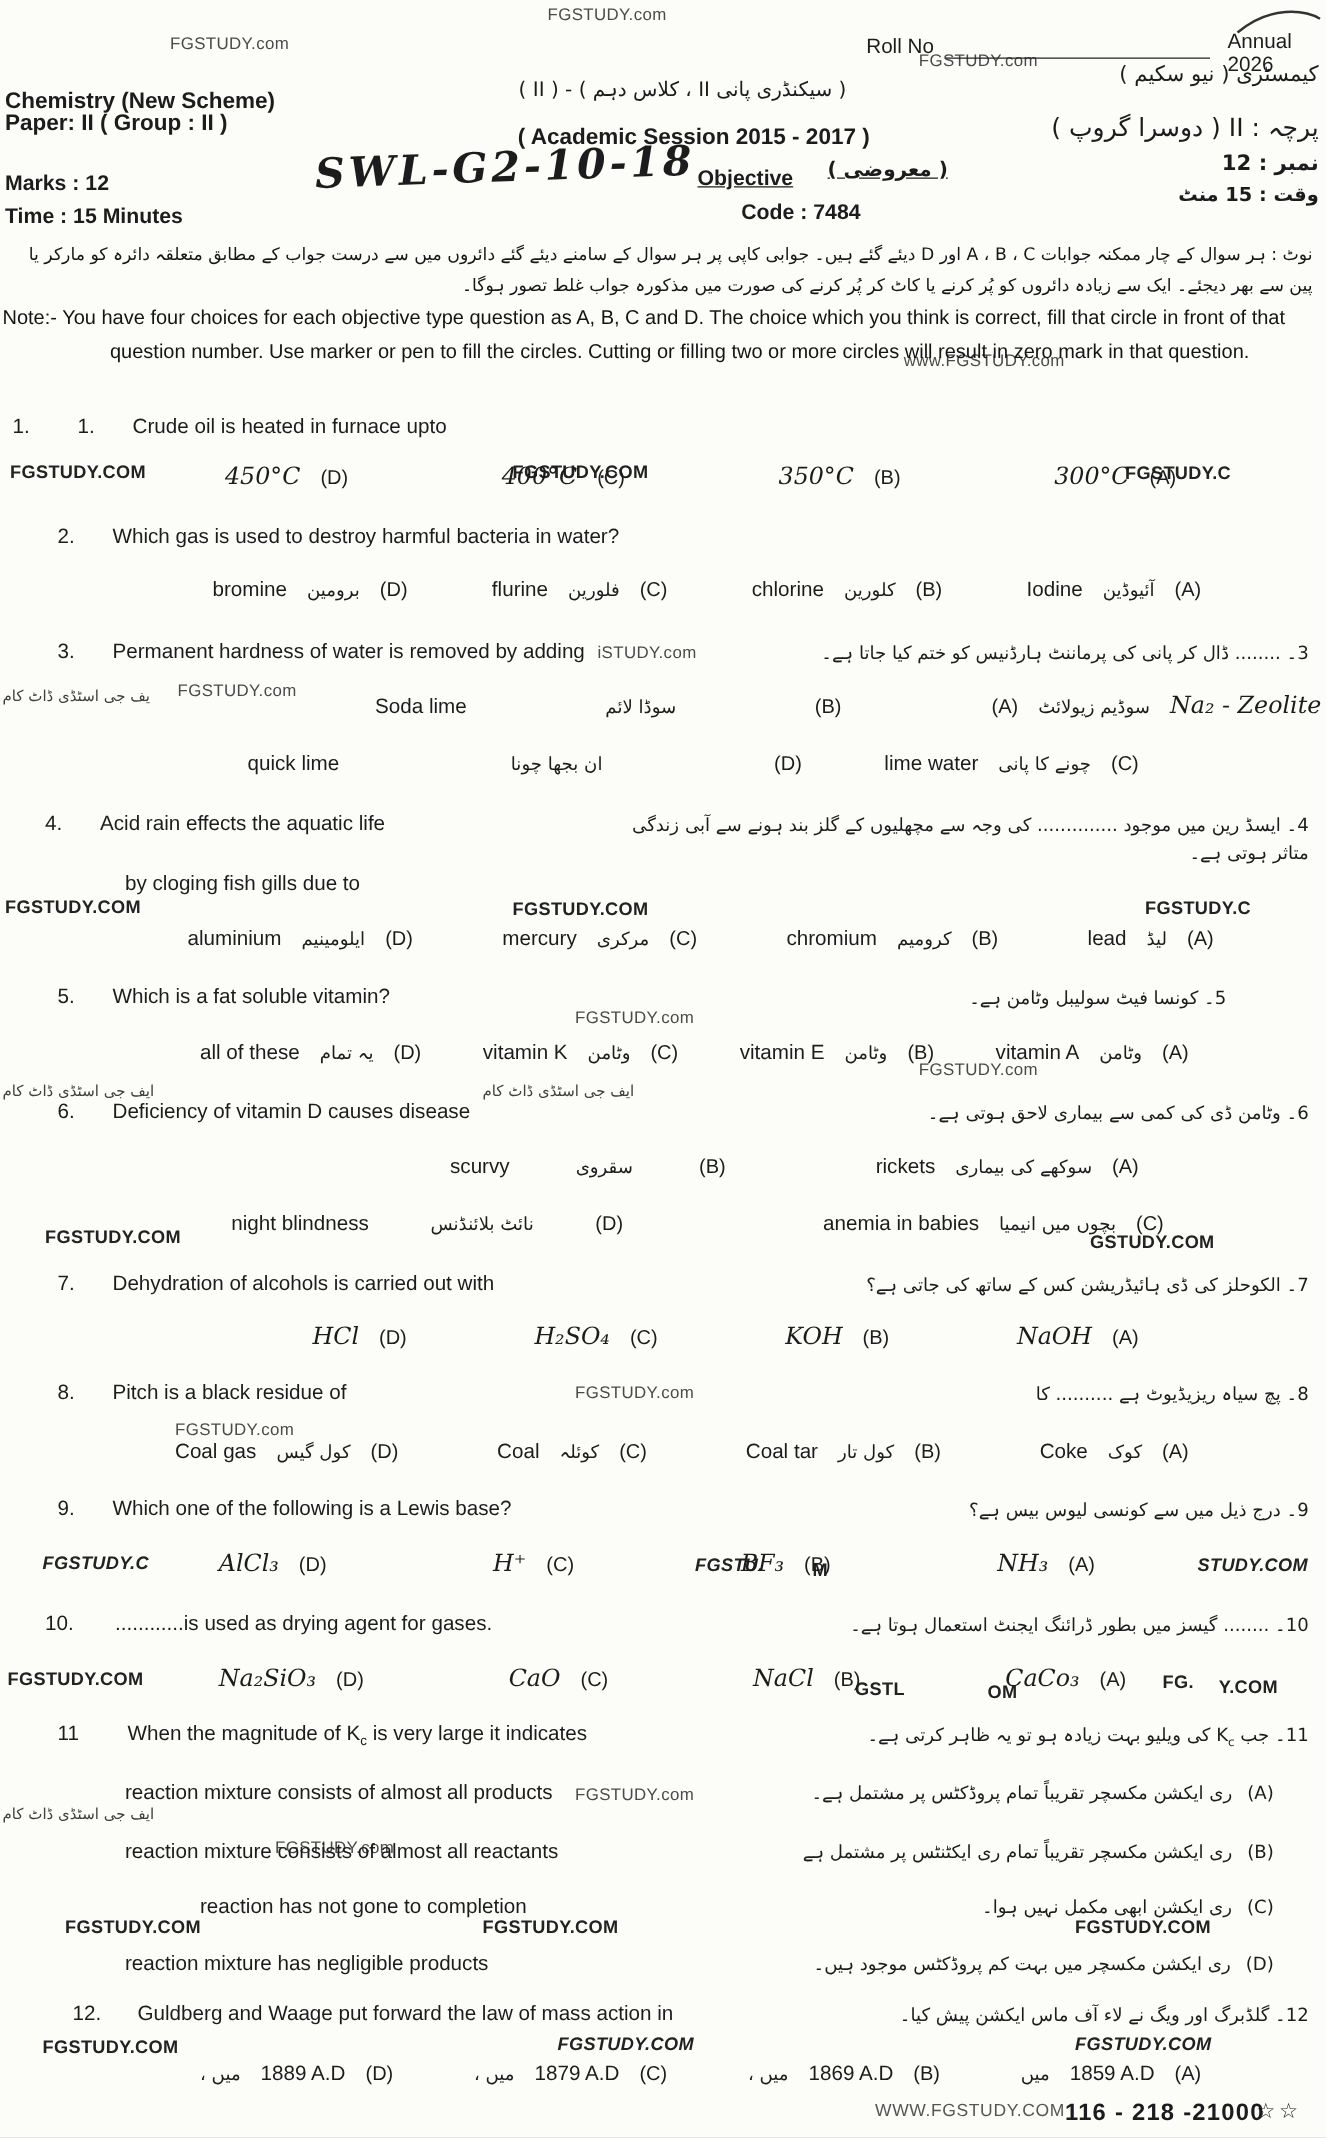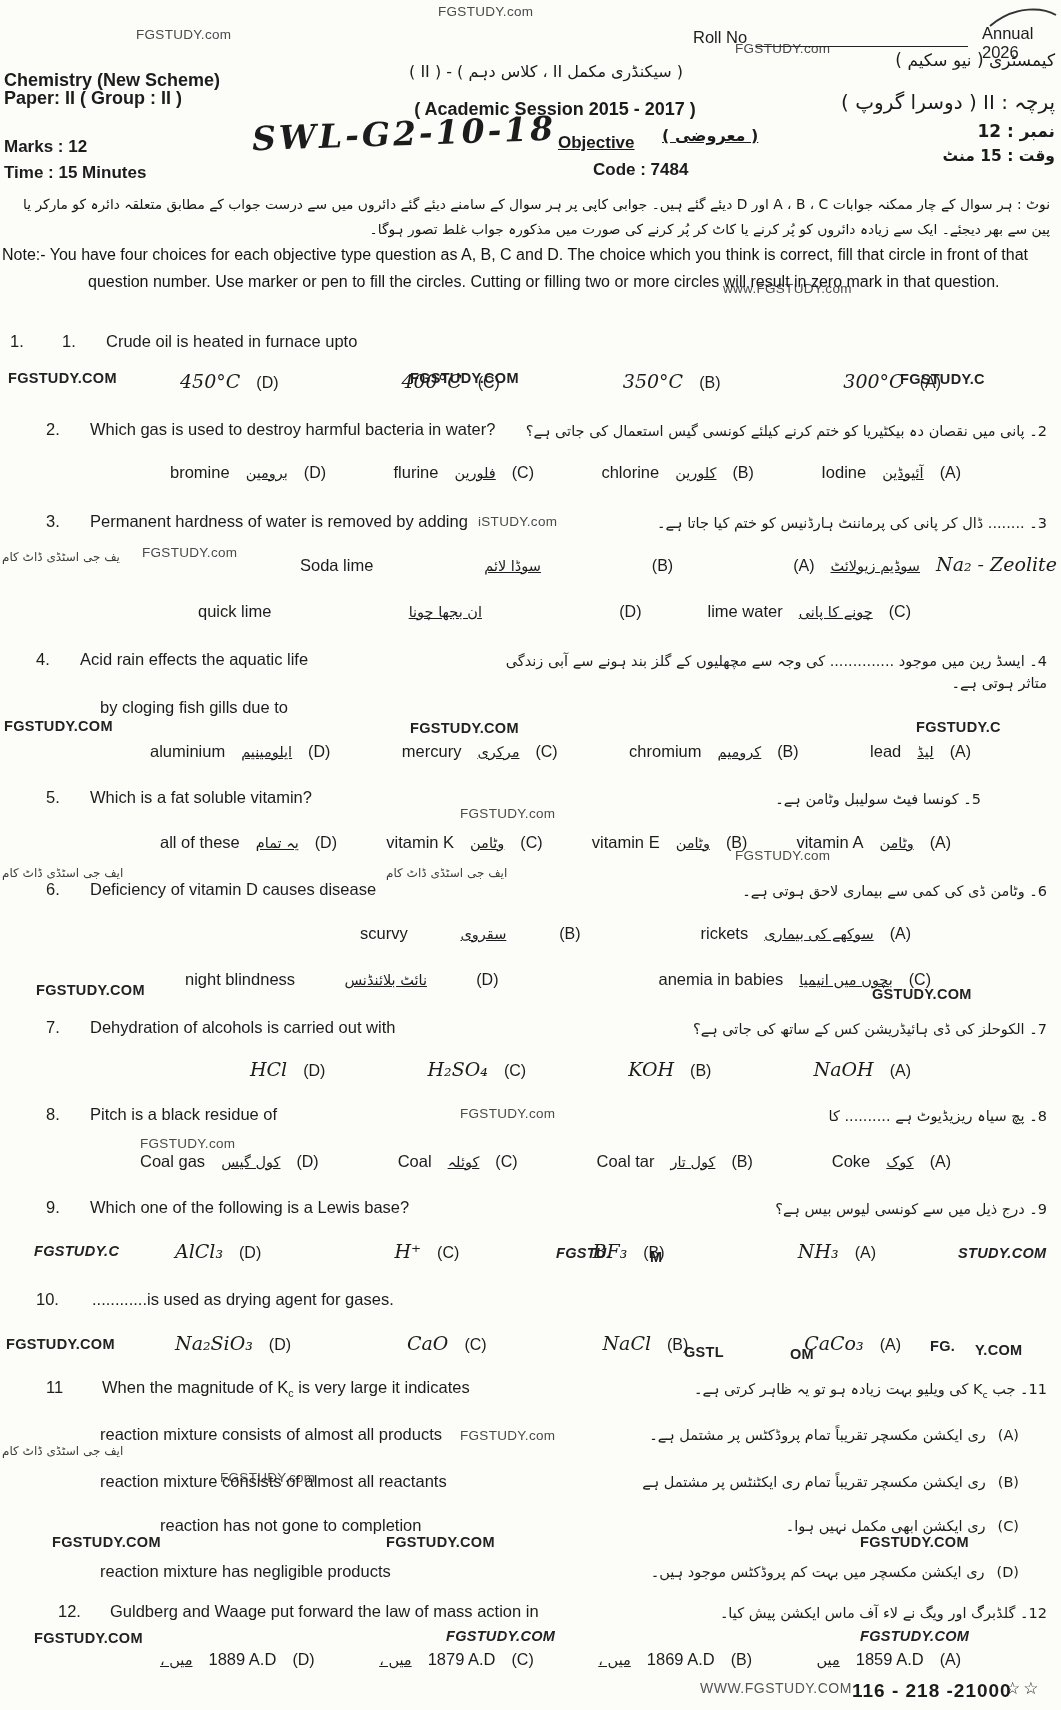"( سیکنڈری مکمل II ،" div.abs { text: مکمل -> پانی }
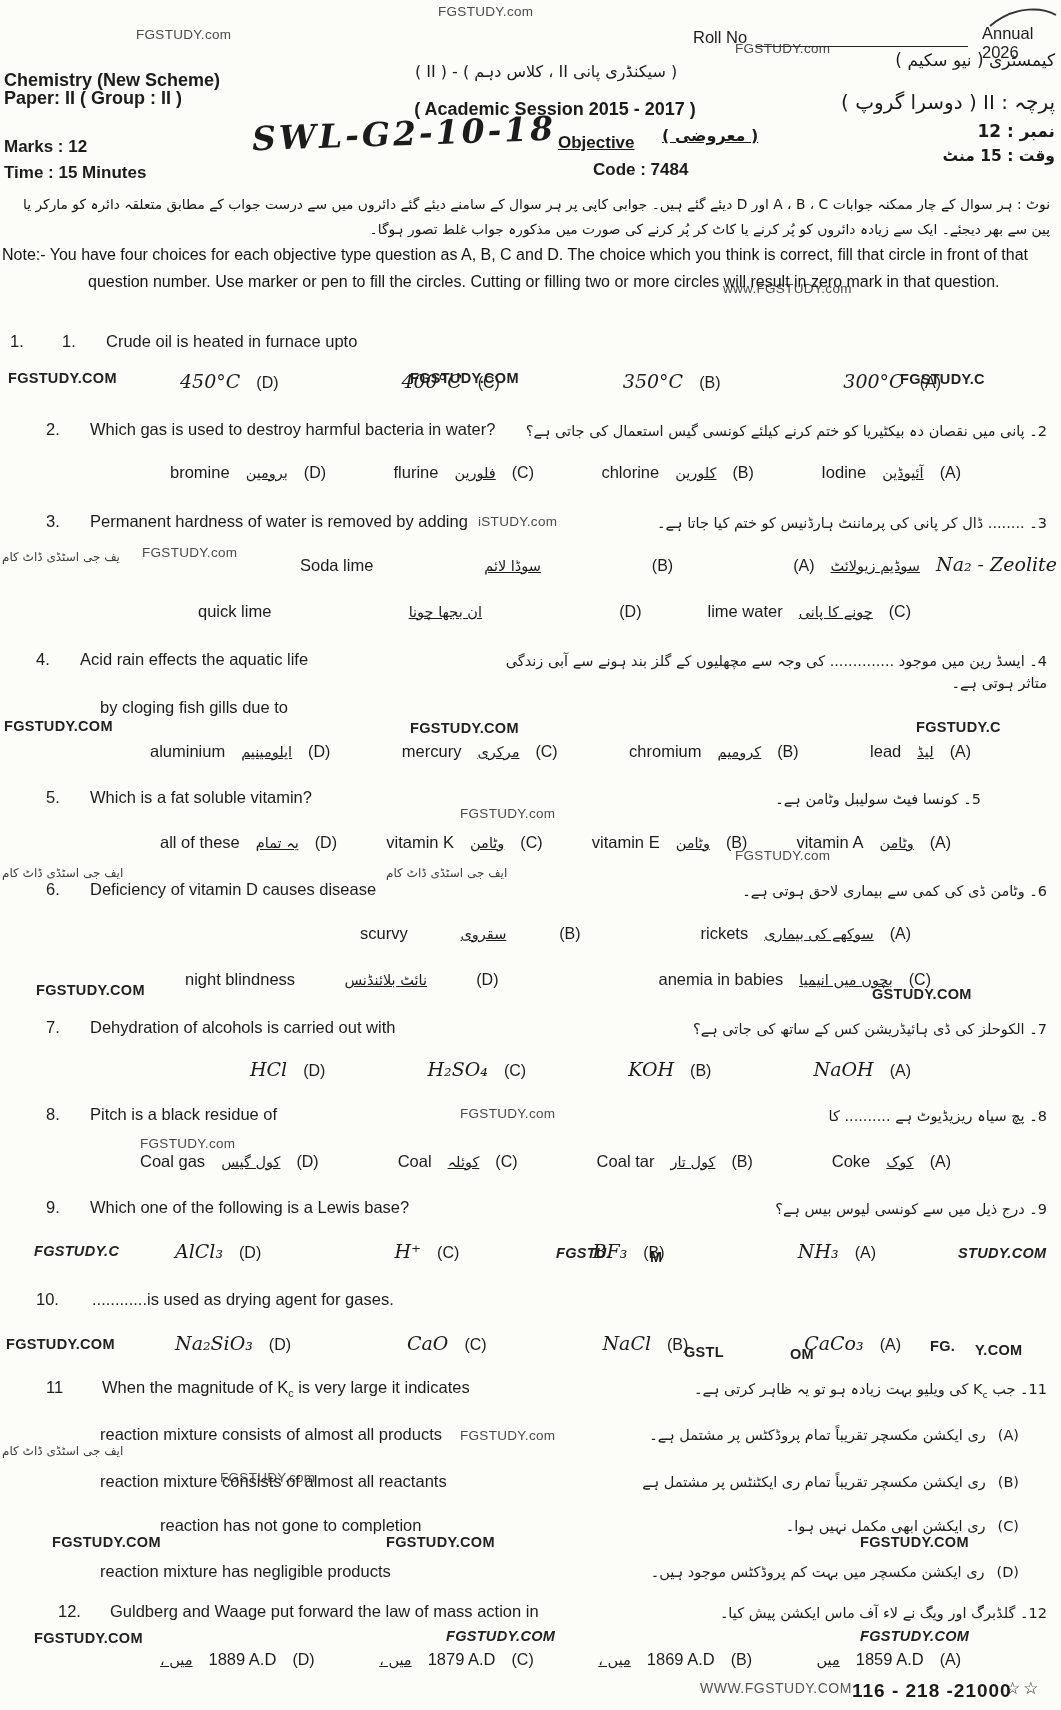"2۔ پانی میں نقصان دہ" div.q-ur { html: <div>2۔ پانی میں نقصان دہ بیکٹیریا کو ختم کرنے کیلئے کونسی گیس استعمال کی جاتی ہے؟</div> -> none }
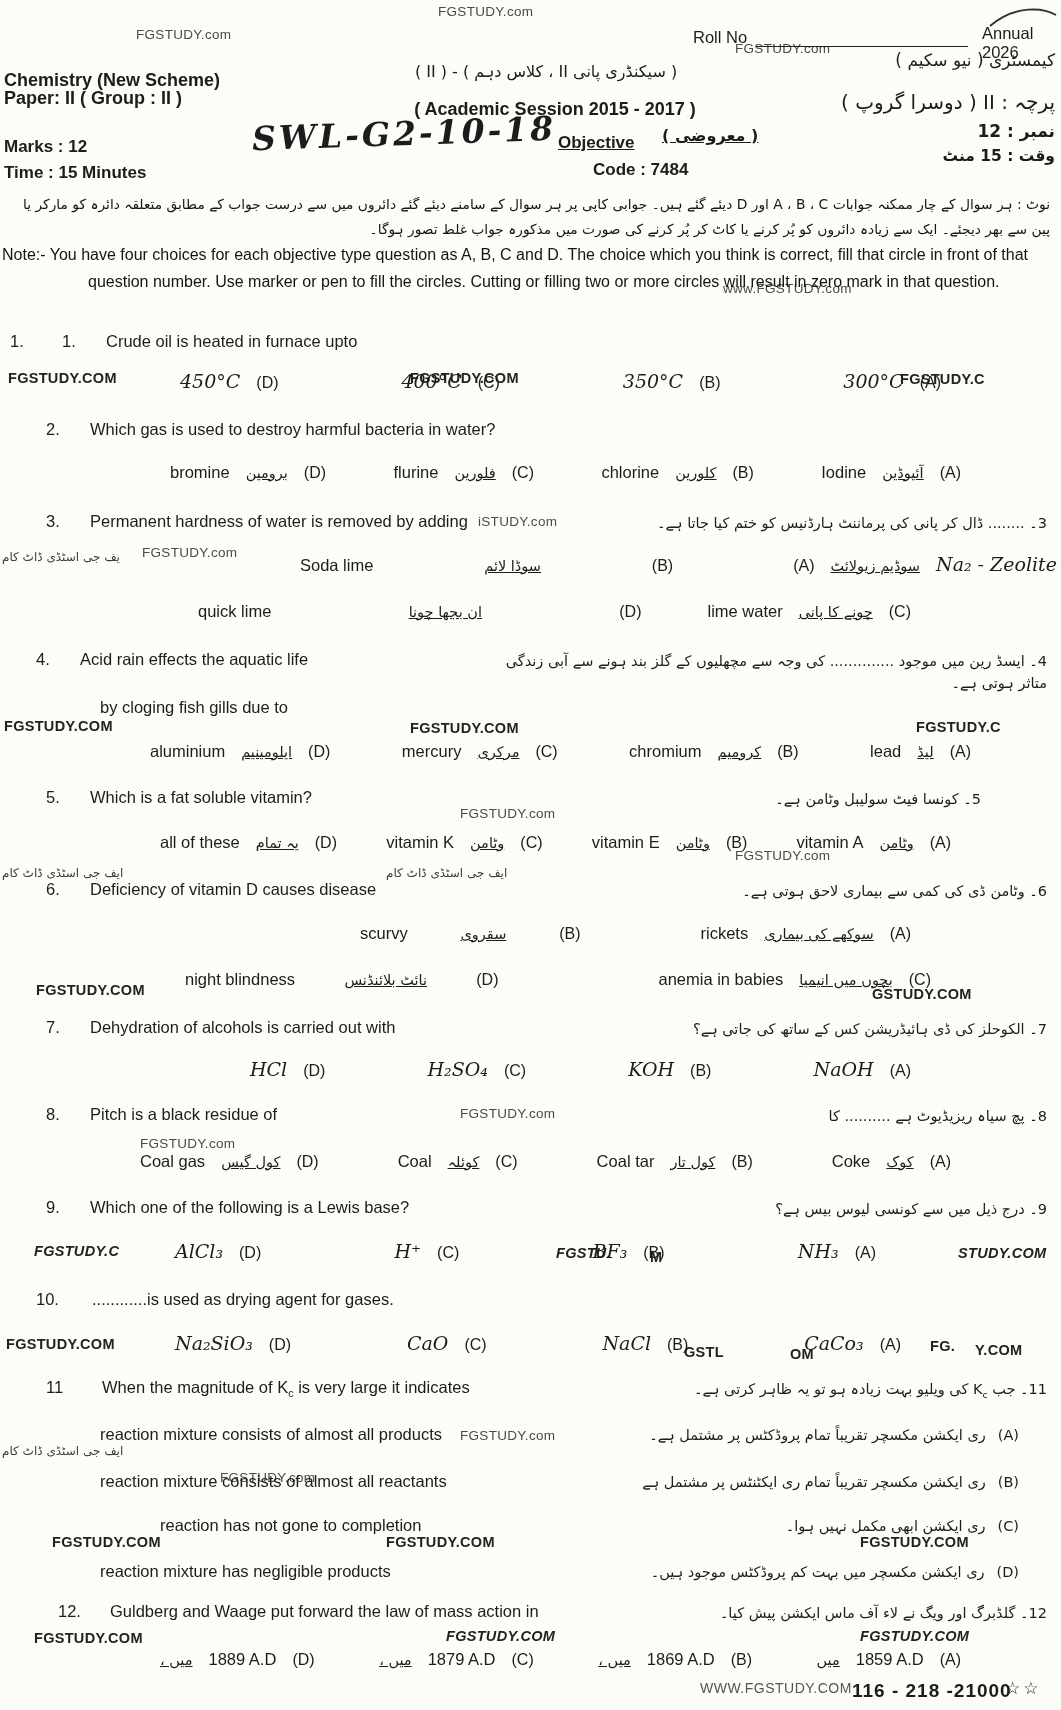"برومین" .opt .ur { text-decoration: underline -> none }
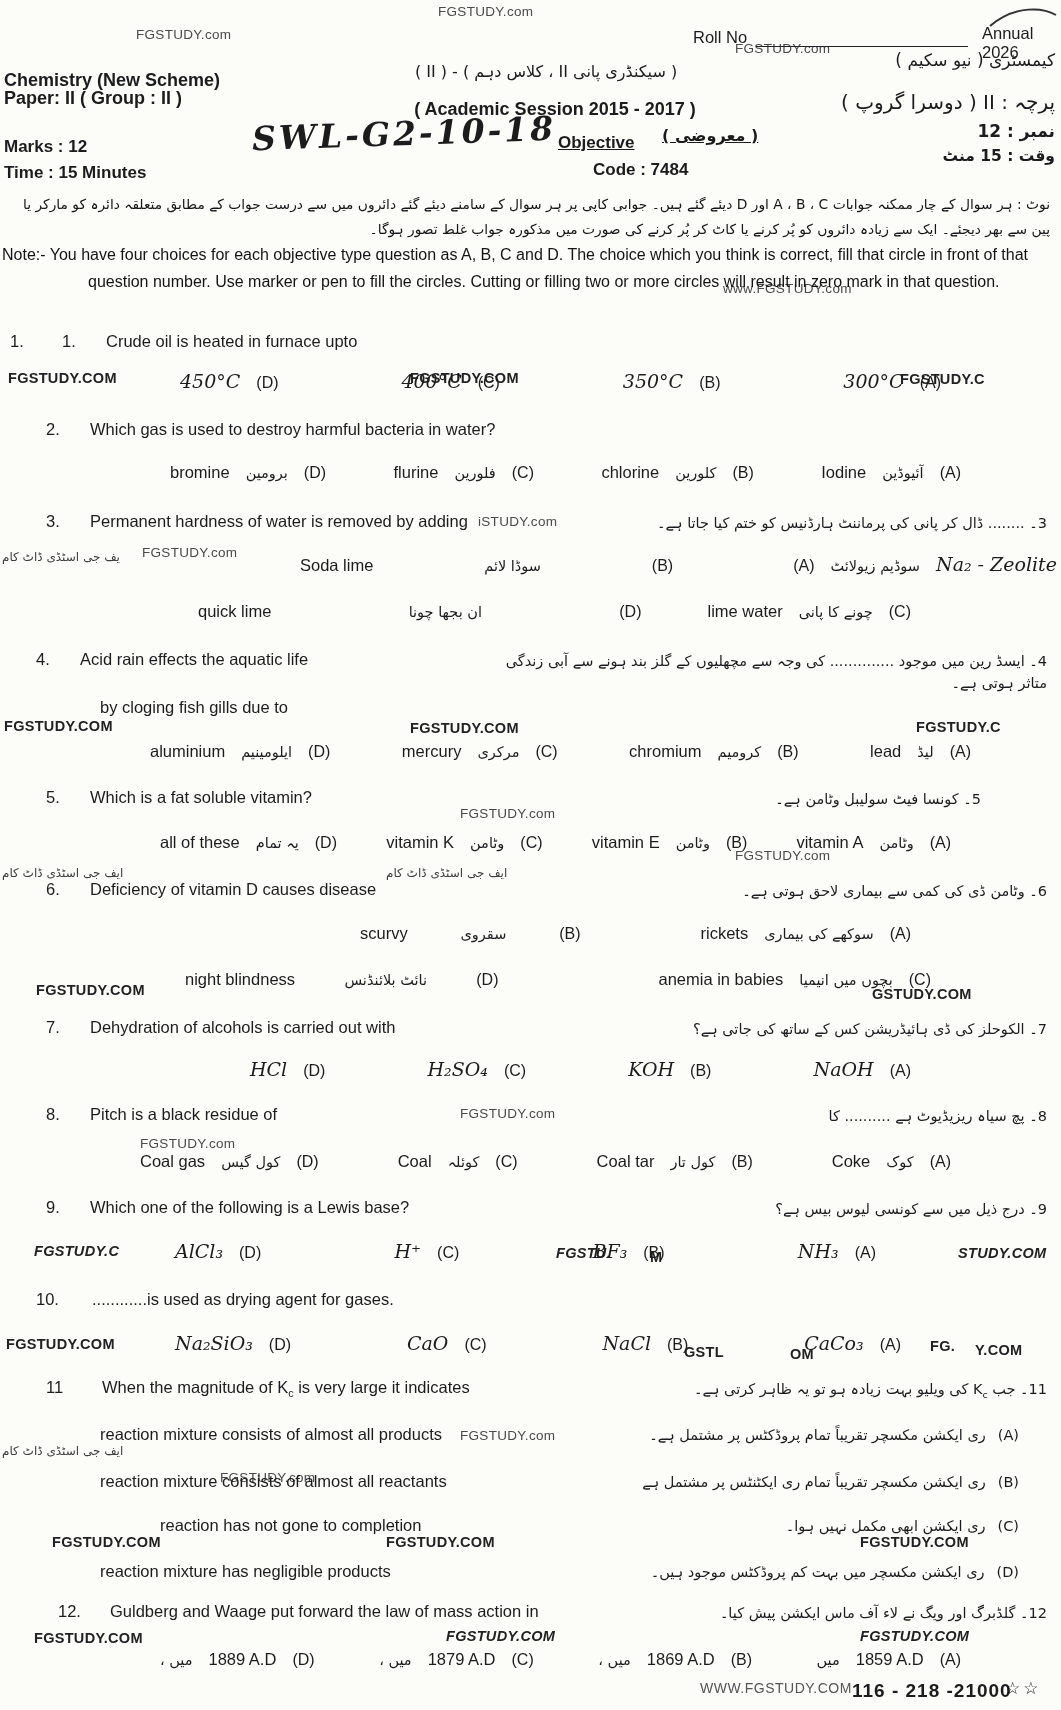"10۔ ........ گیسز میں بطور" div.q-ur { html: none -> <div>10۔ ........ گیسز میں بطور ڈرائنگ ایجنٹ استعمال ہوتا ہے۔</div> }
